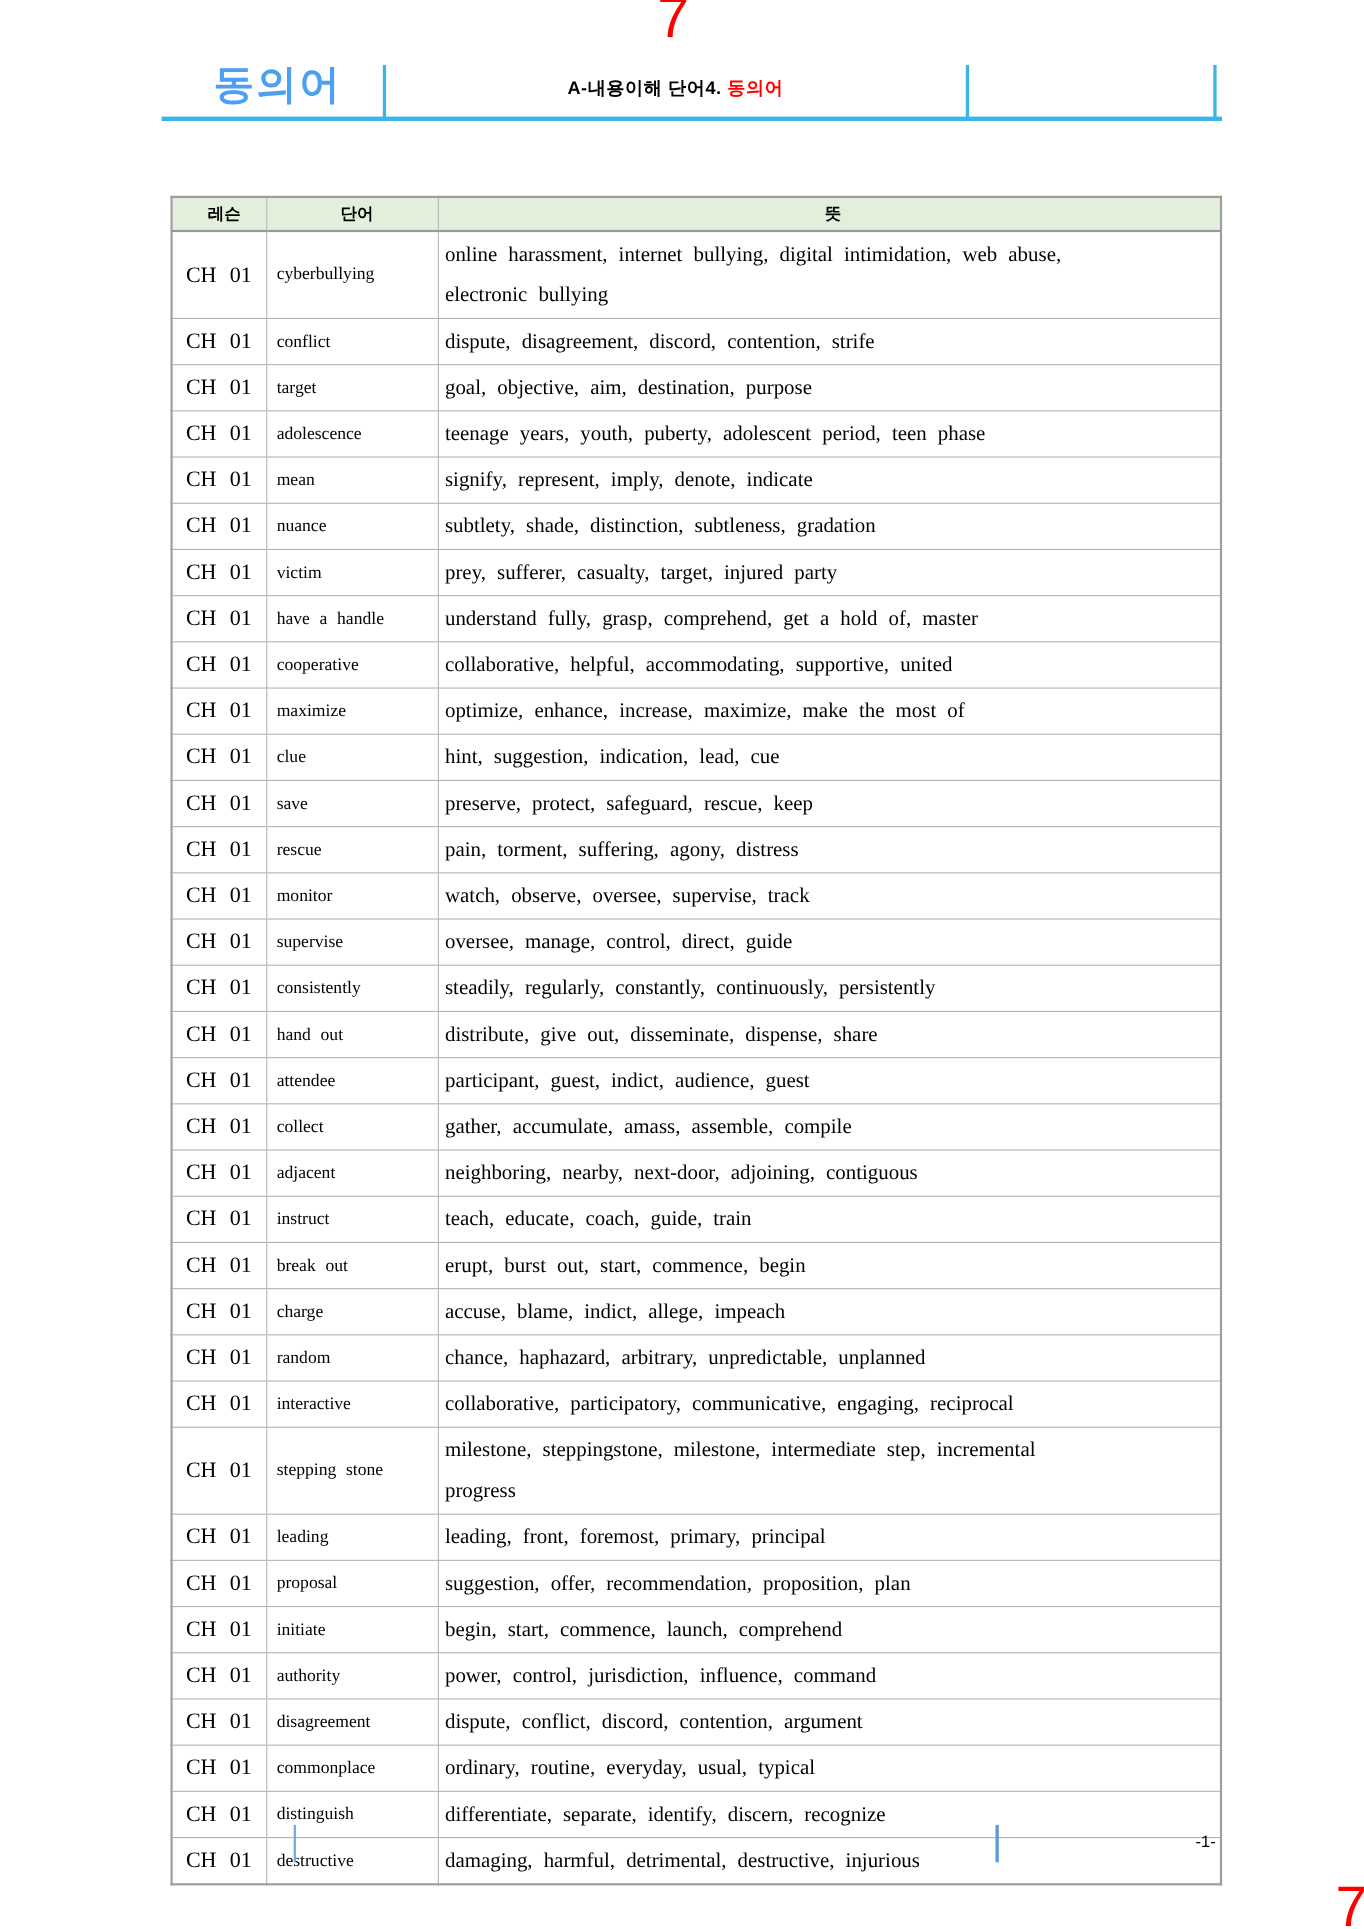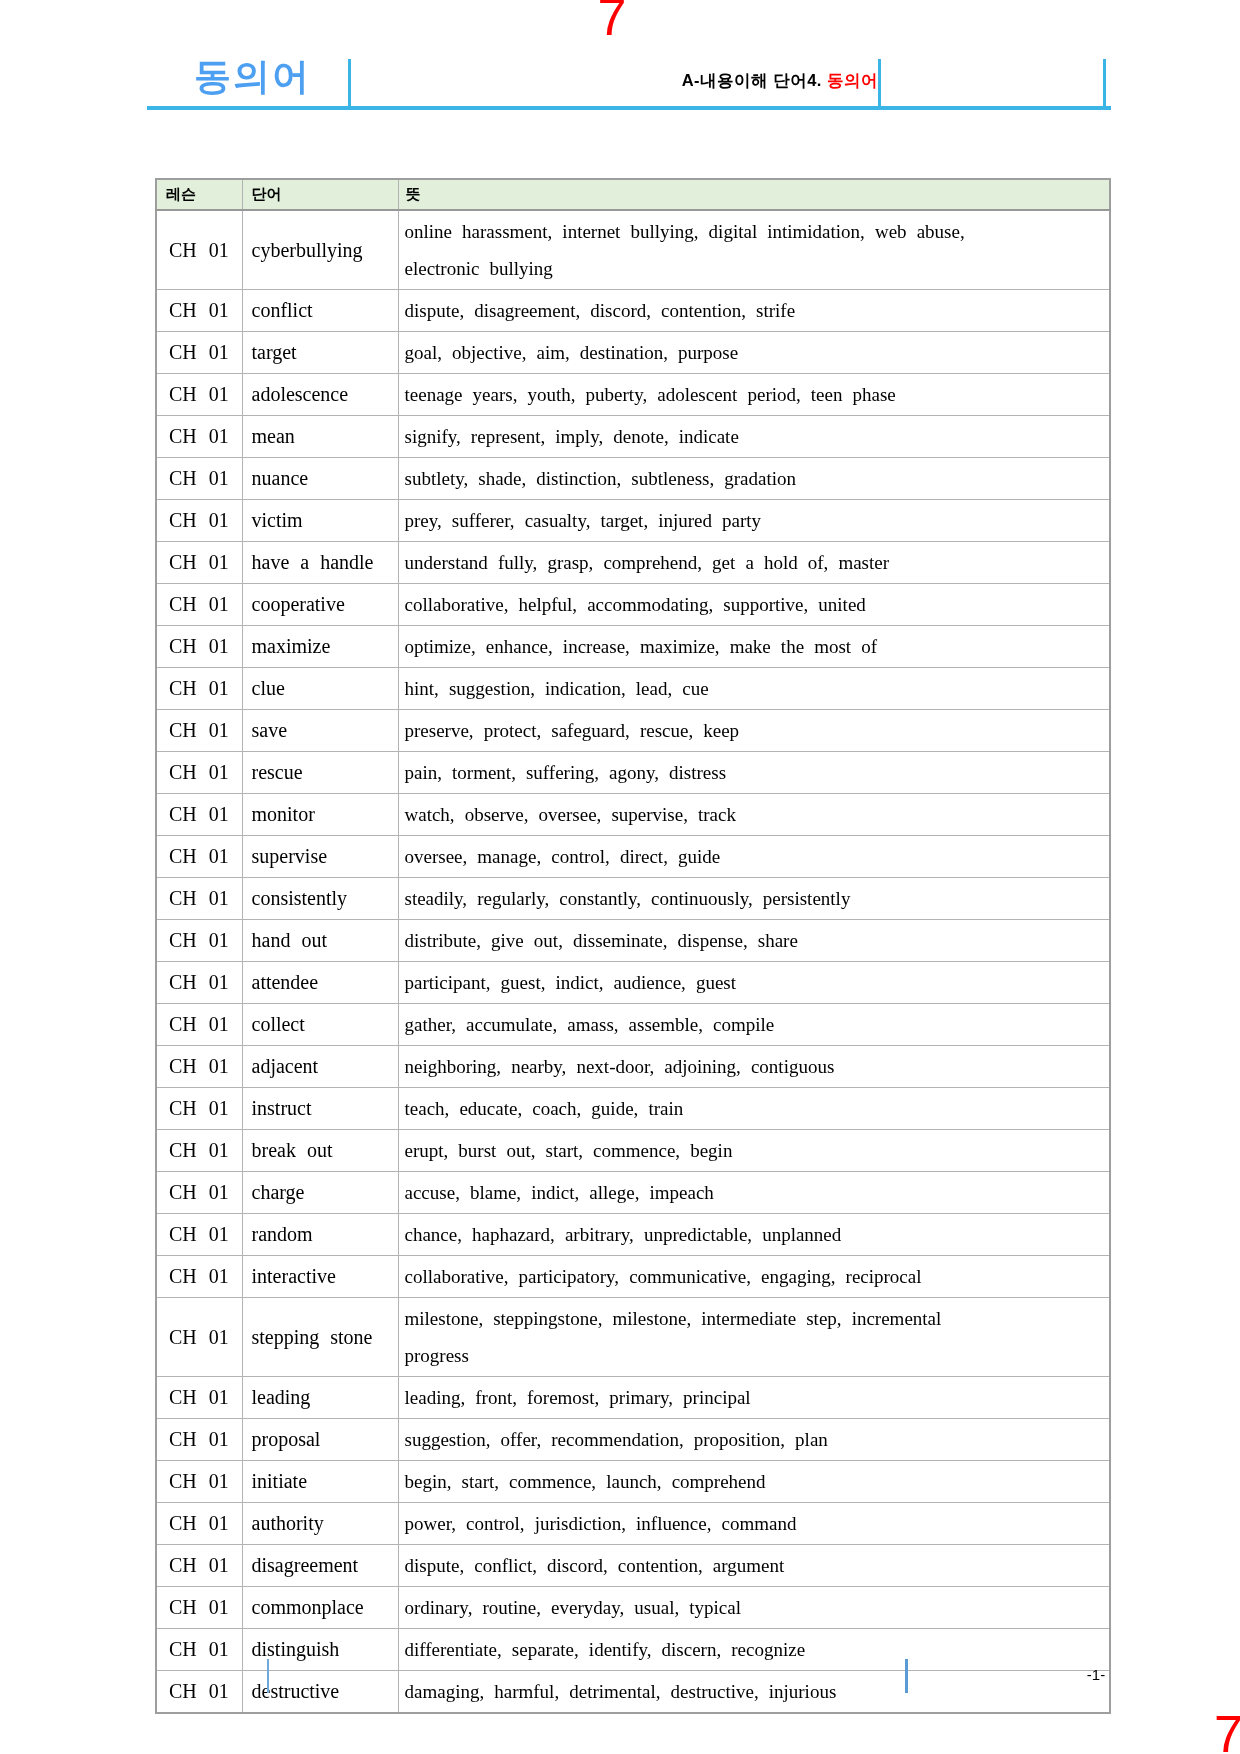"A-내용이해 단어4. 동의어" .section-title { text-align: right -> center }
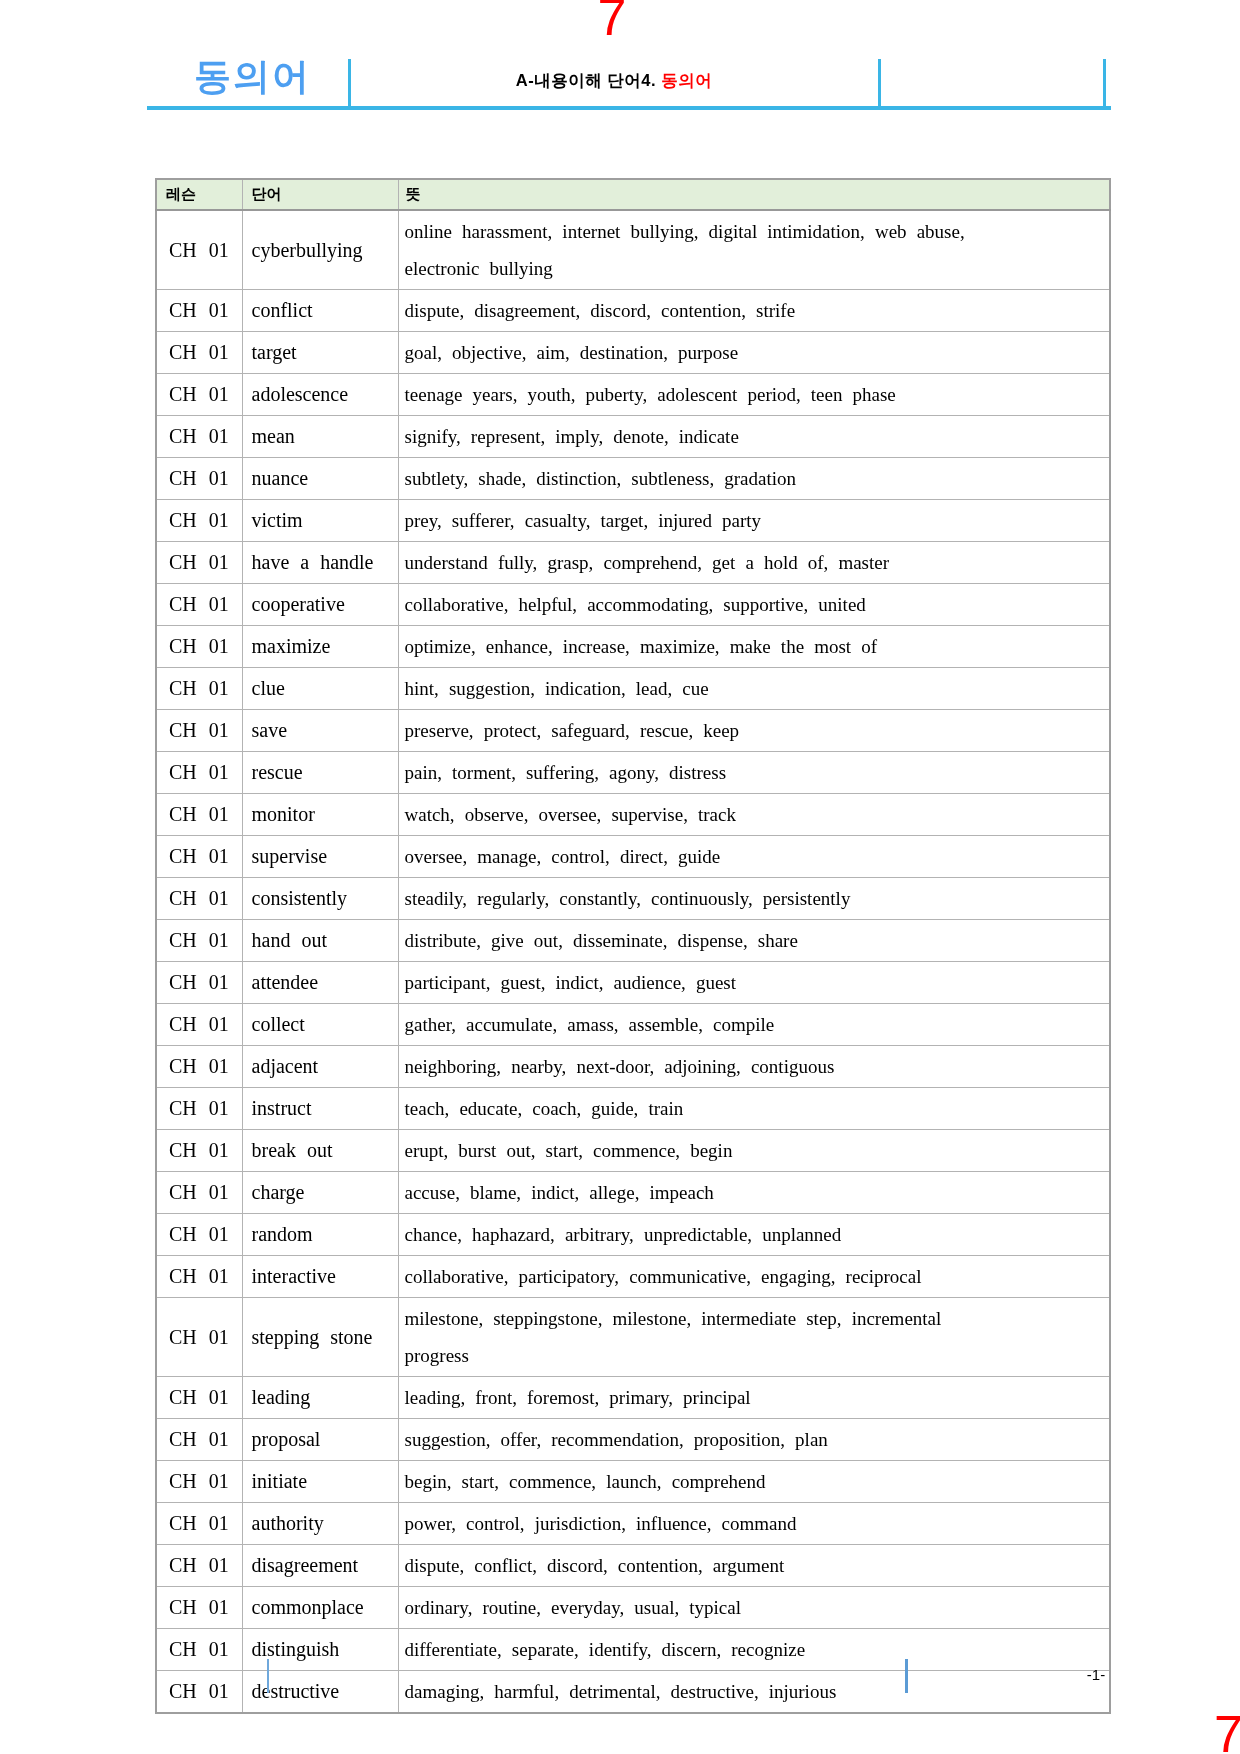"레슨" .vocab thead th { text-align: left -> center }
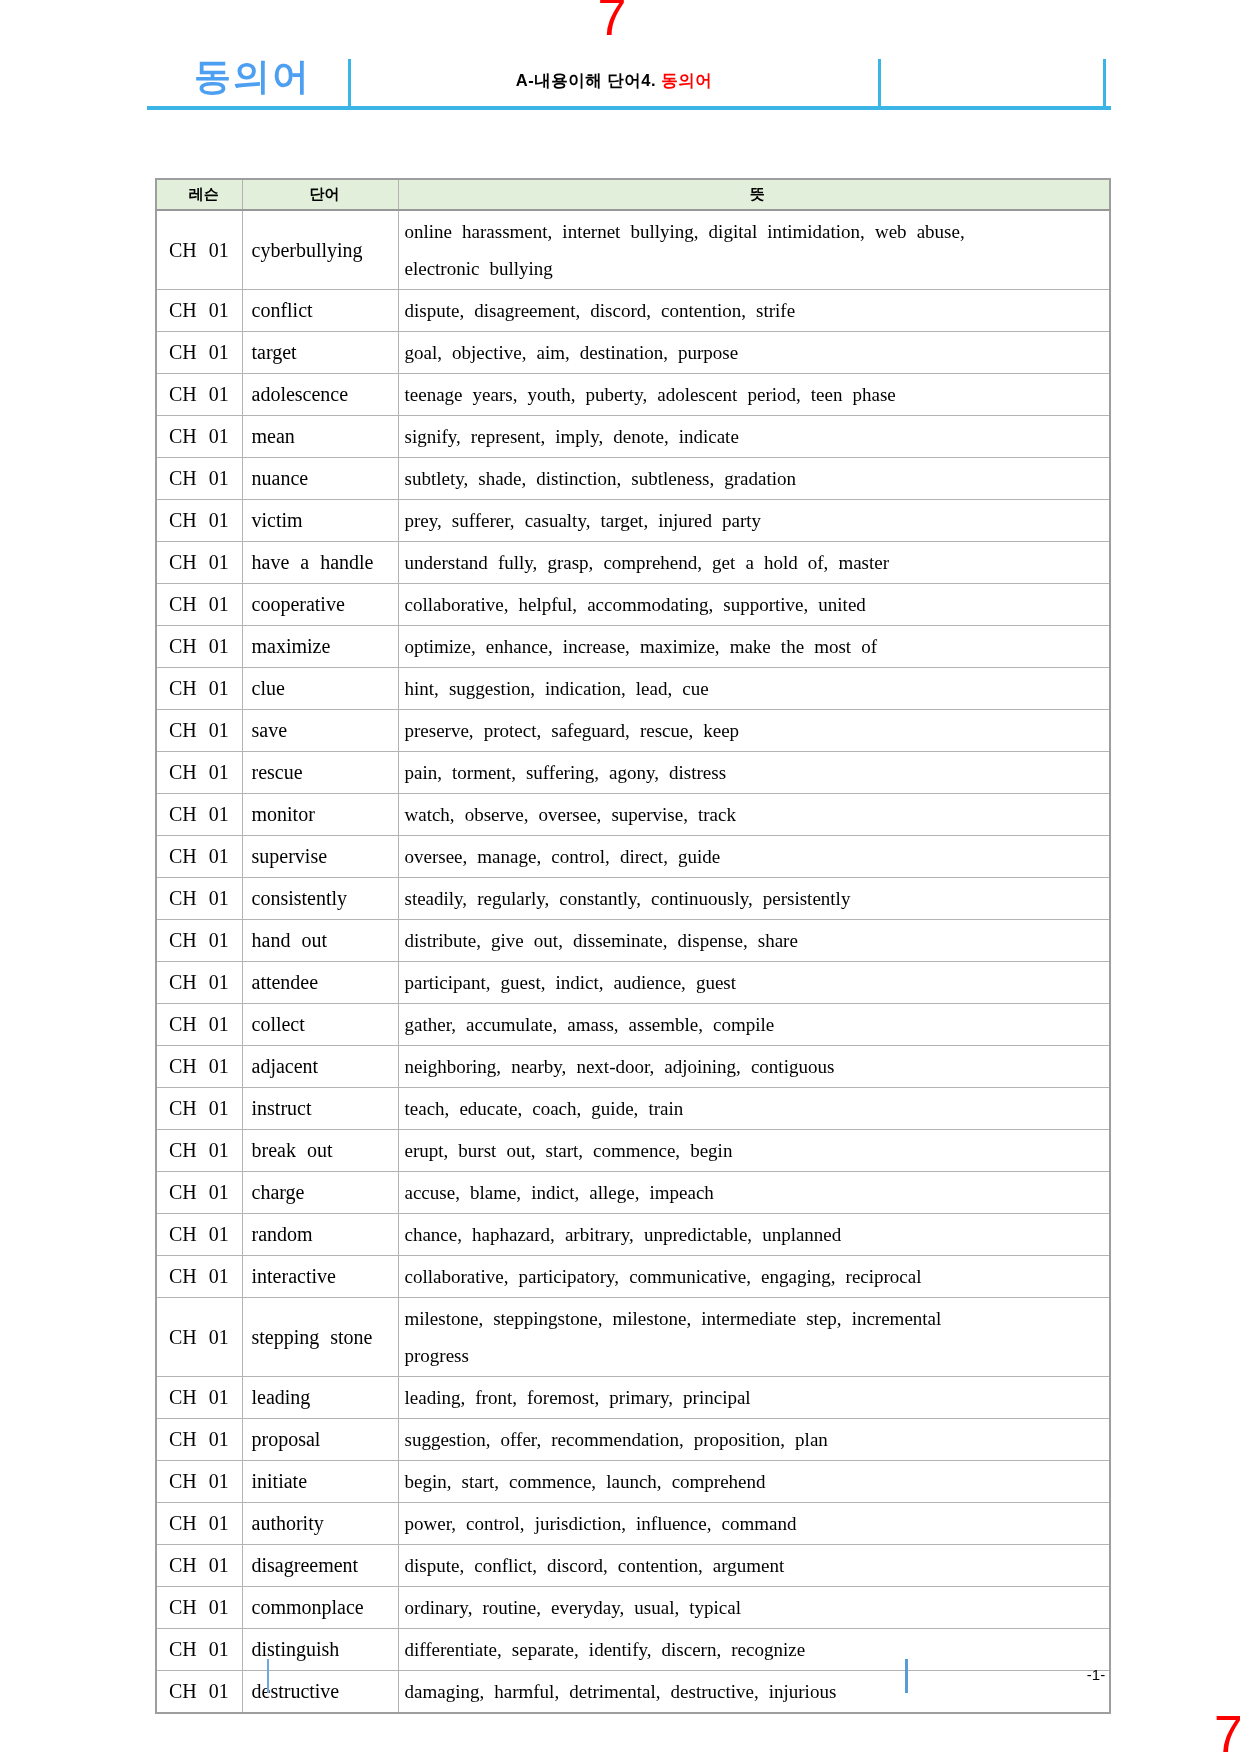"cyberbullying" .td-word { font-size: 20px -> 16px }
